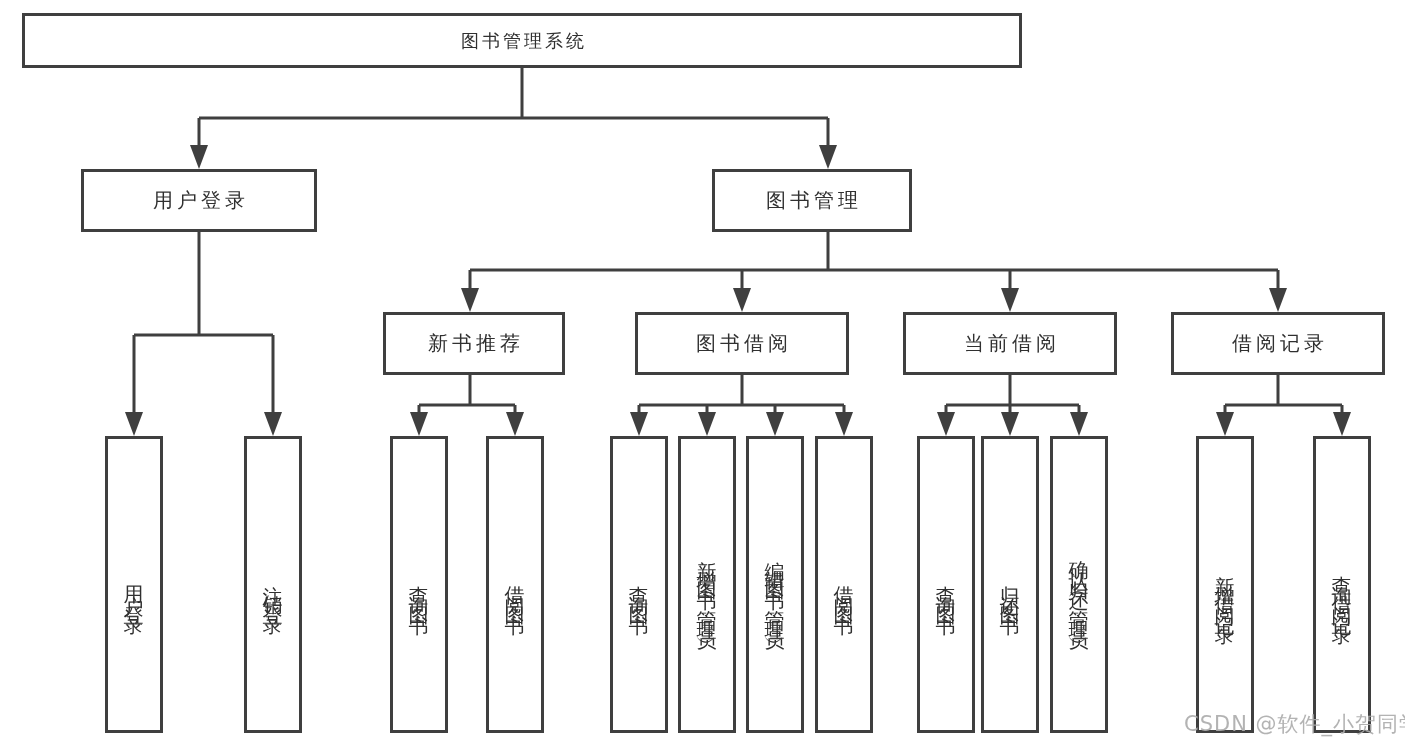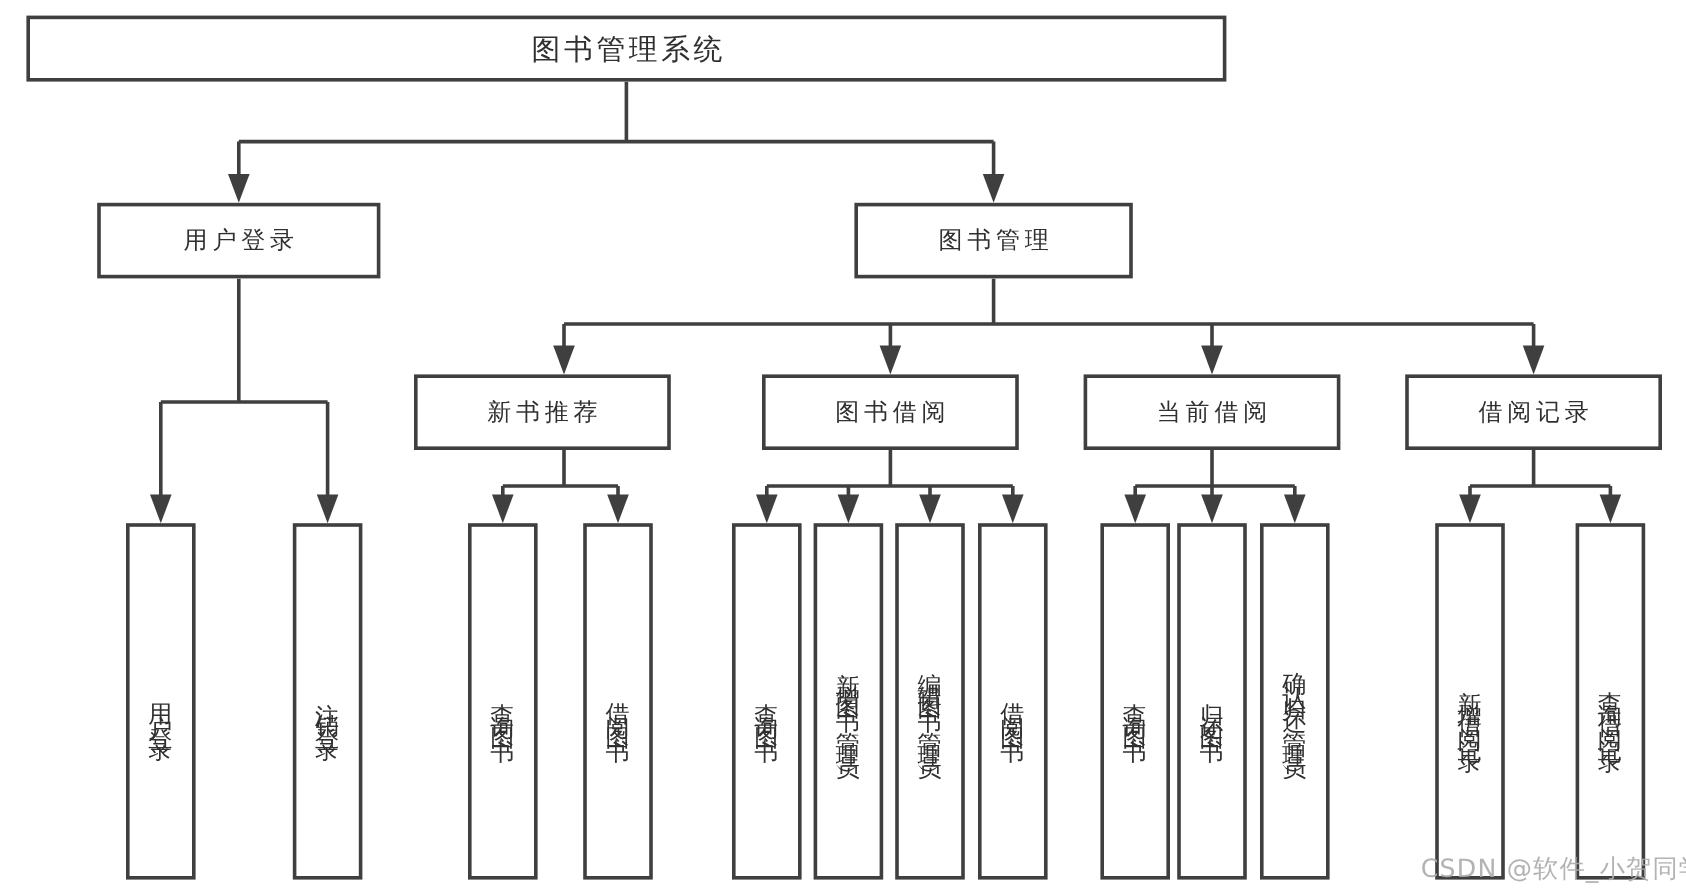"图书管理系统" .root-node .label { font-size: 24px -> 18px }
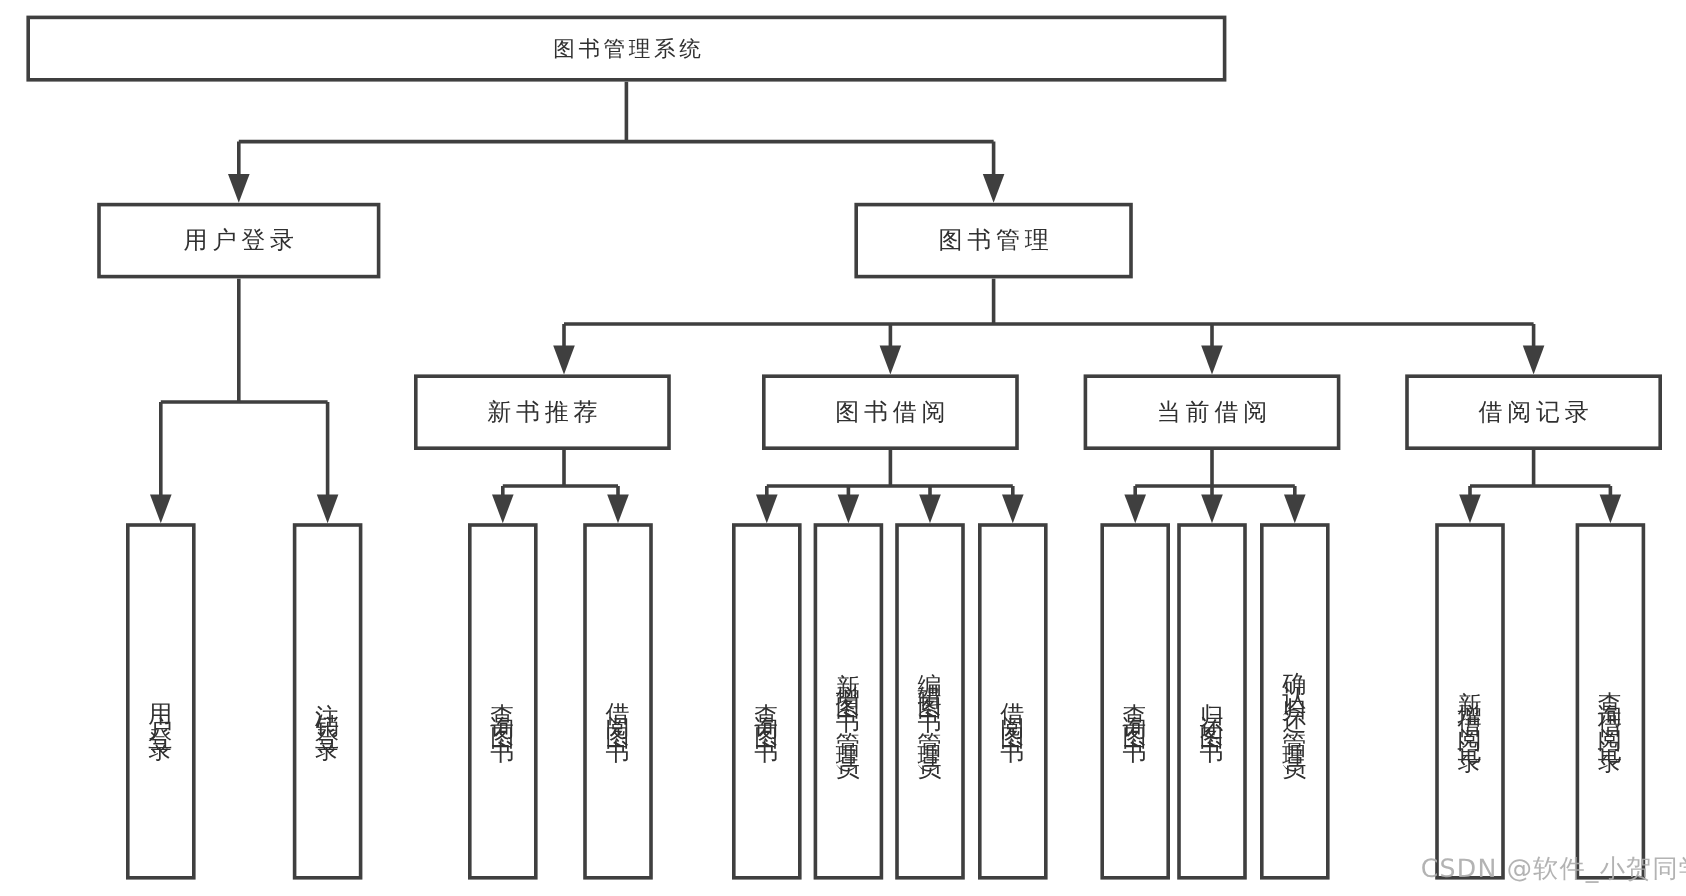"图书管理" div.node { width: 232px -> 200px }
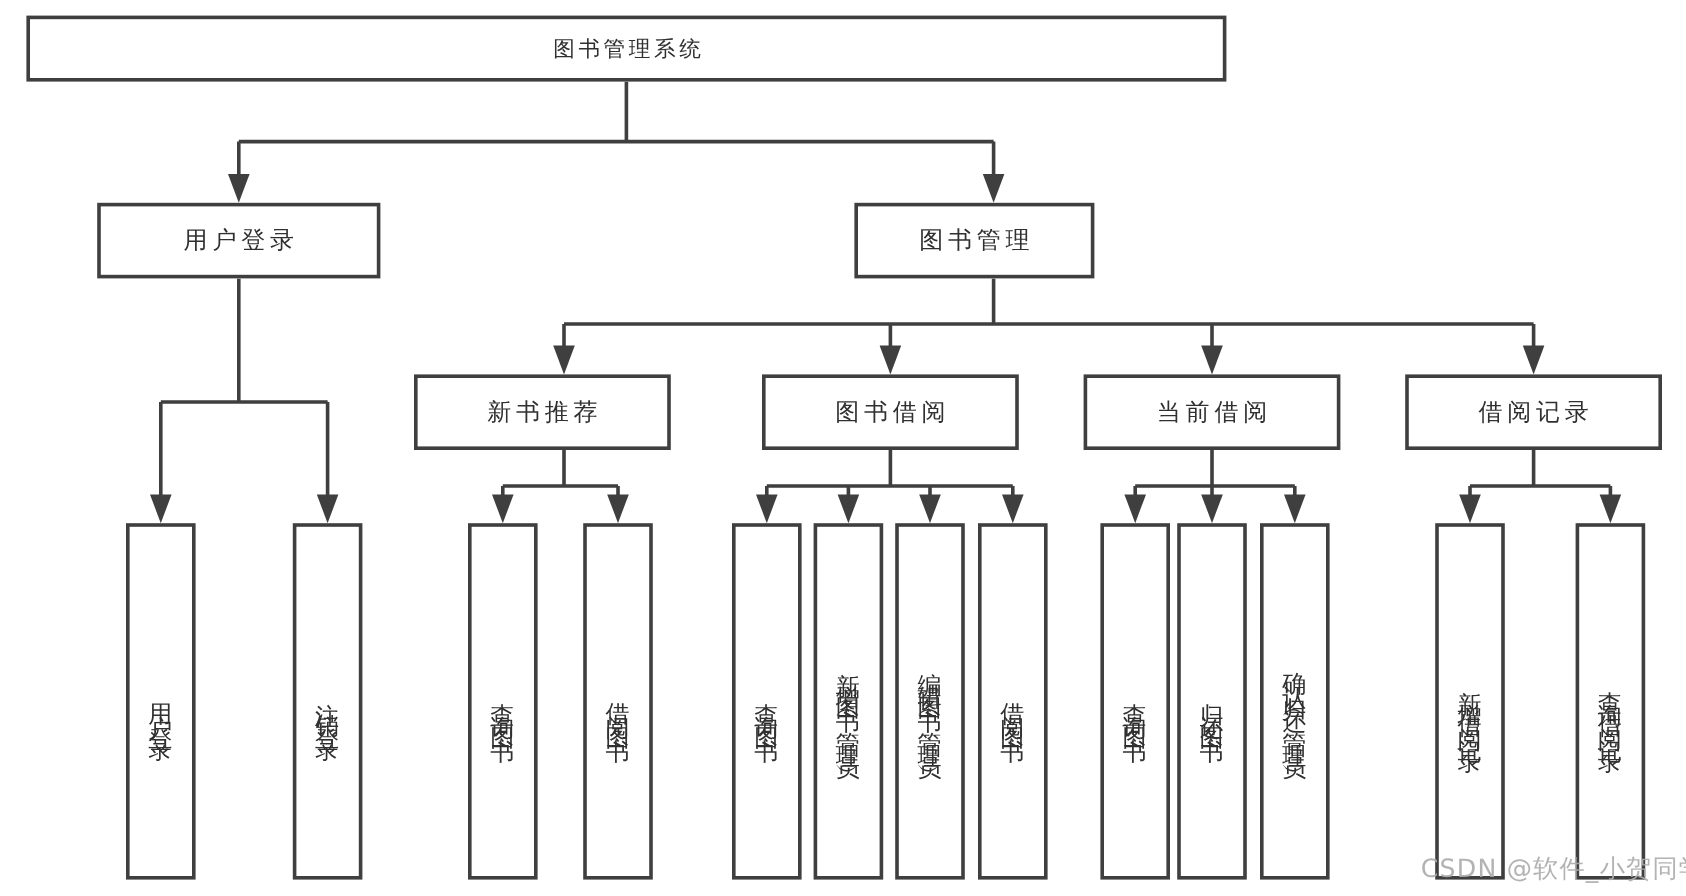"新书推荐" div.node { left: 345px -> 383px; width: 214px -> 182px }
